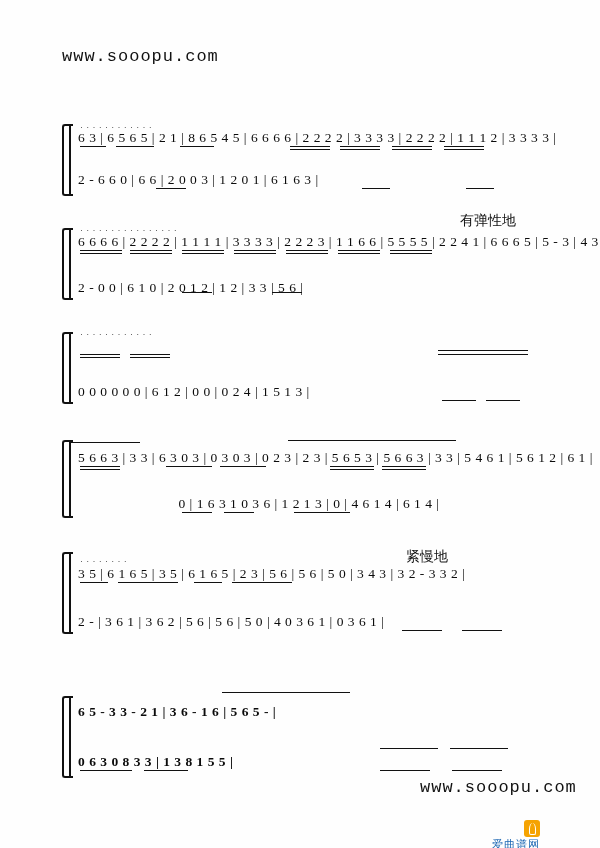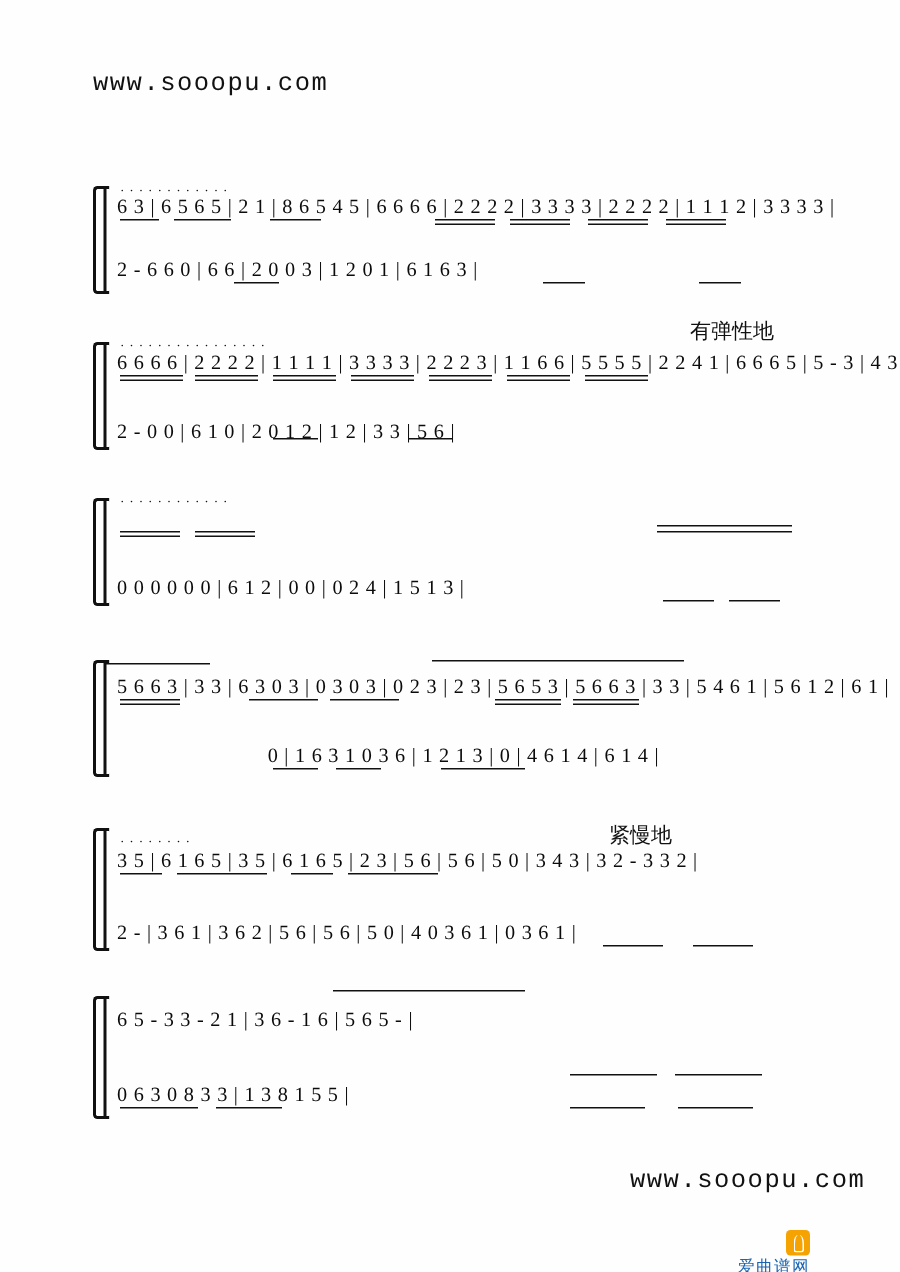"6 5 - 3 3" div.system { font-weight: none -> bold; top: 664px -> 696px }
